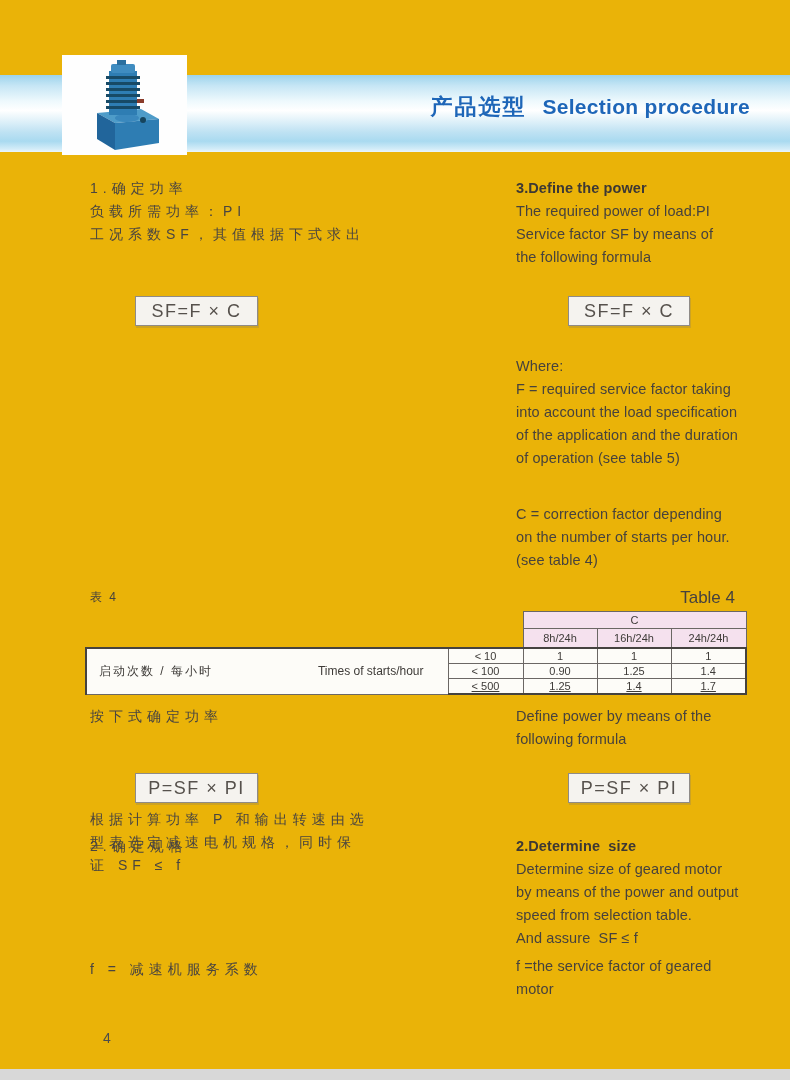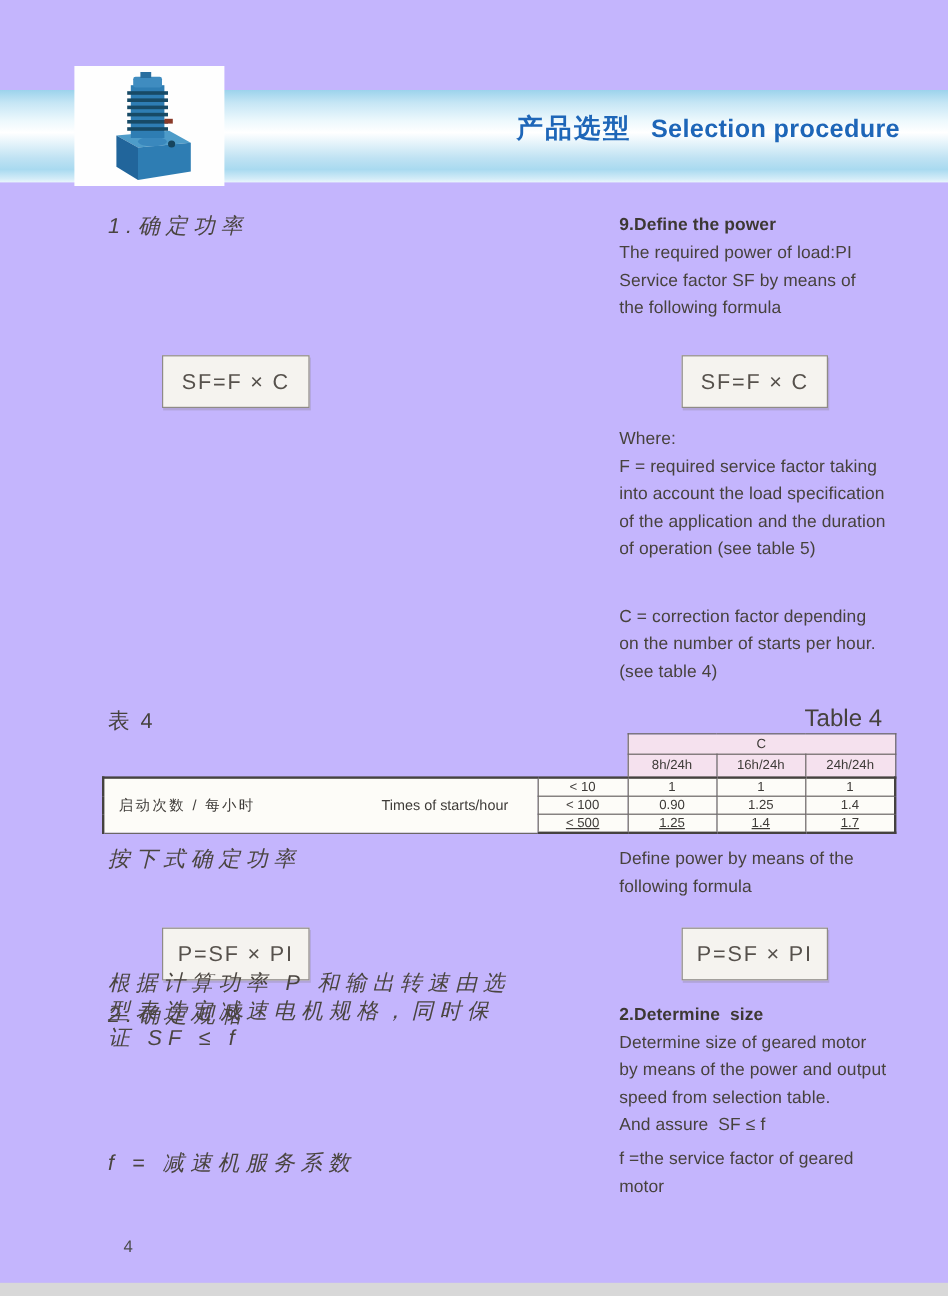"产品选型 Selection procedure" .page { background: #c4b5fd -> #eab308 }
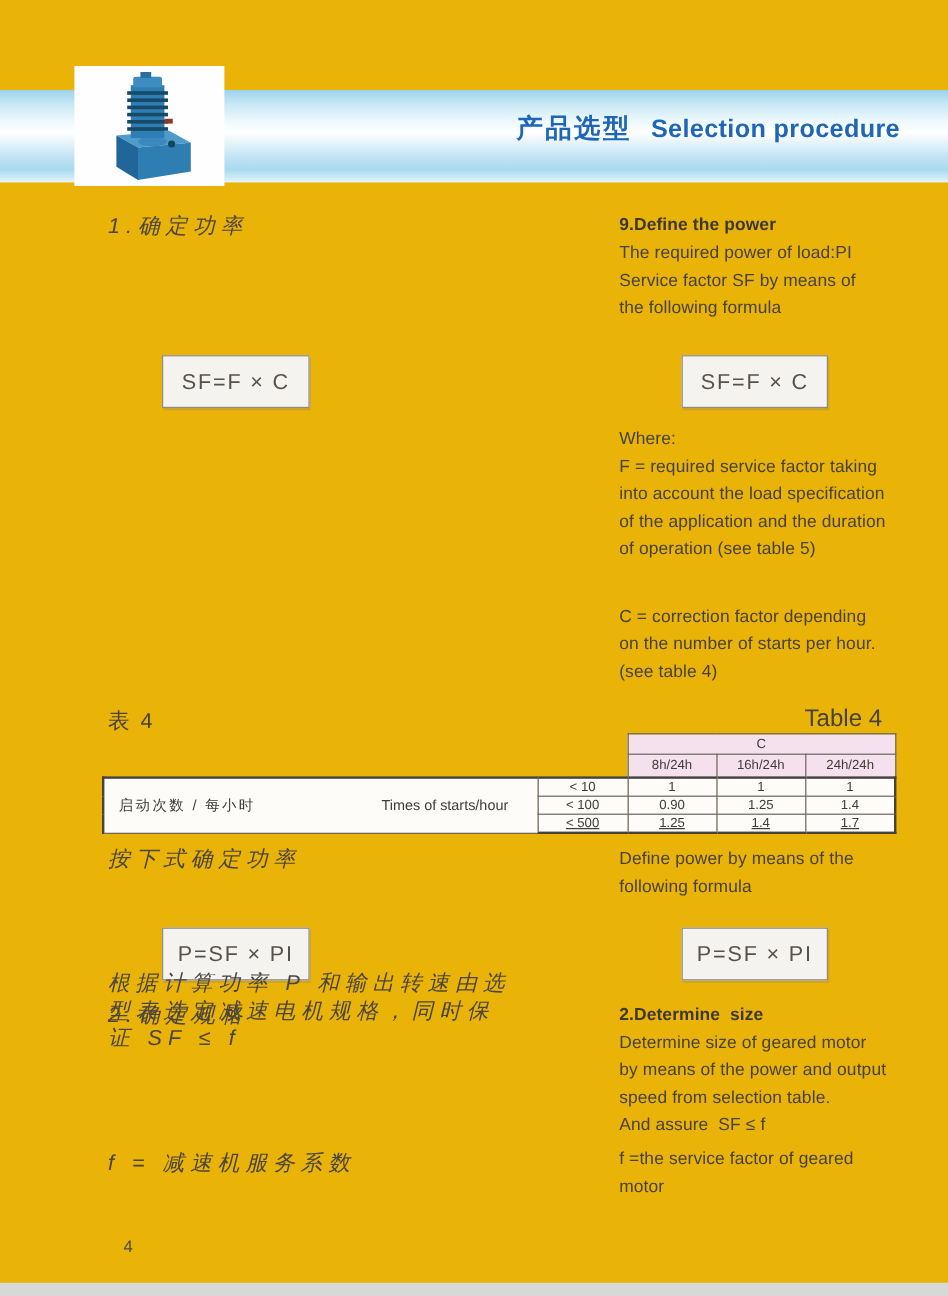"1.确定功率" .zh { font-size: 18px -> 14px; font-style: italic -> none }
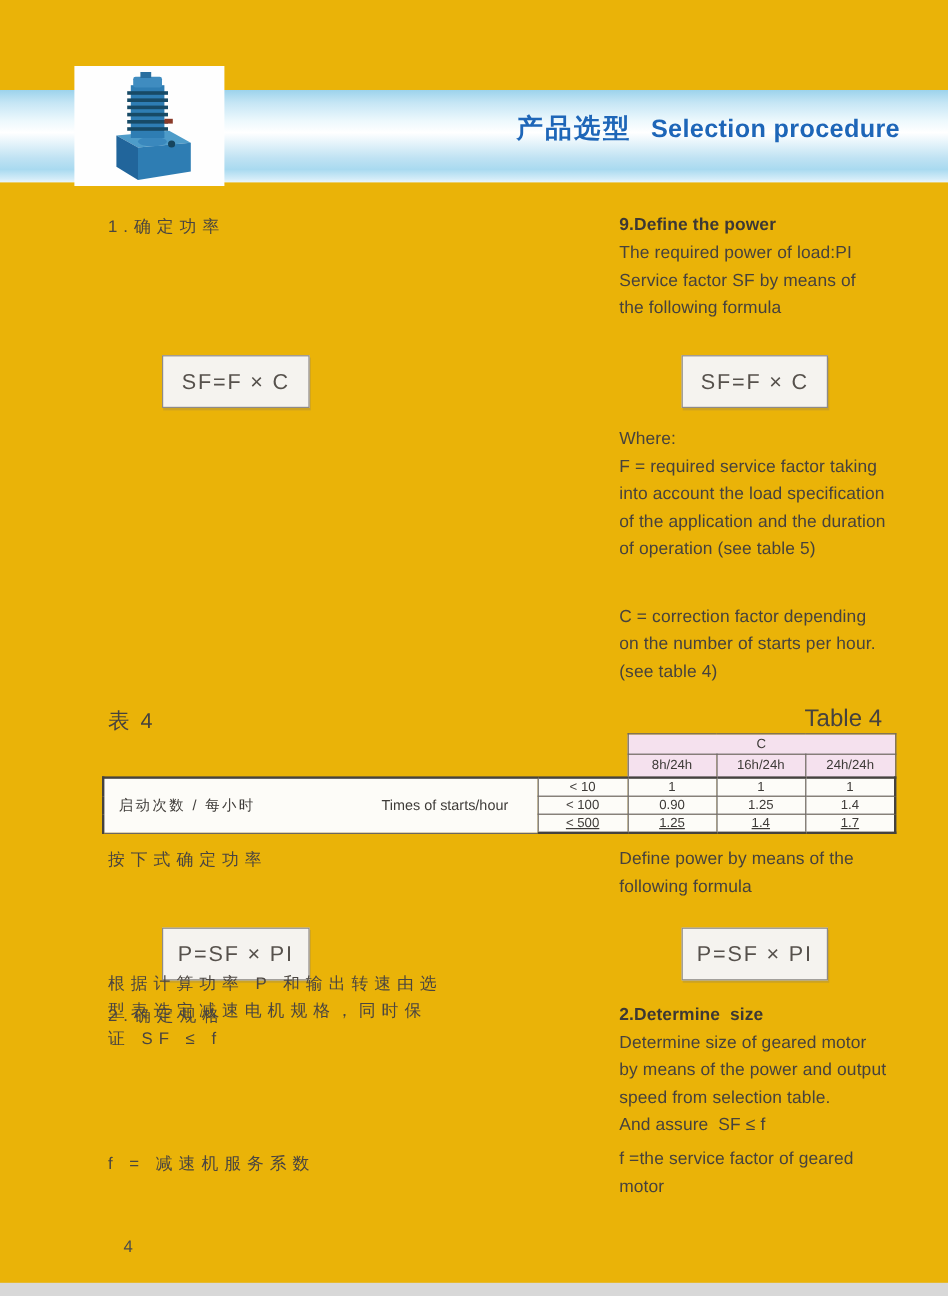"9.Define the power" div.txt { text: 9.Define -> 3.Define }
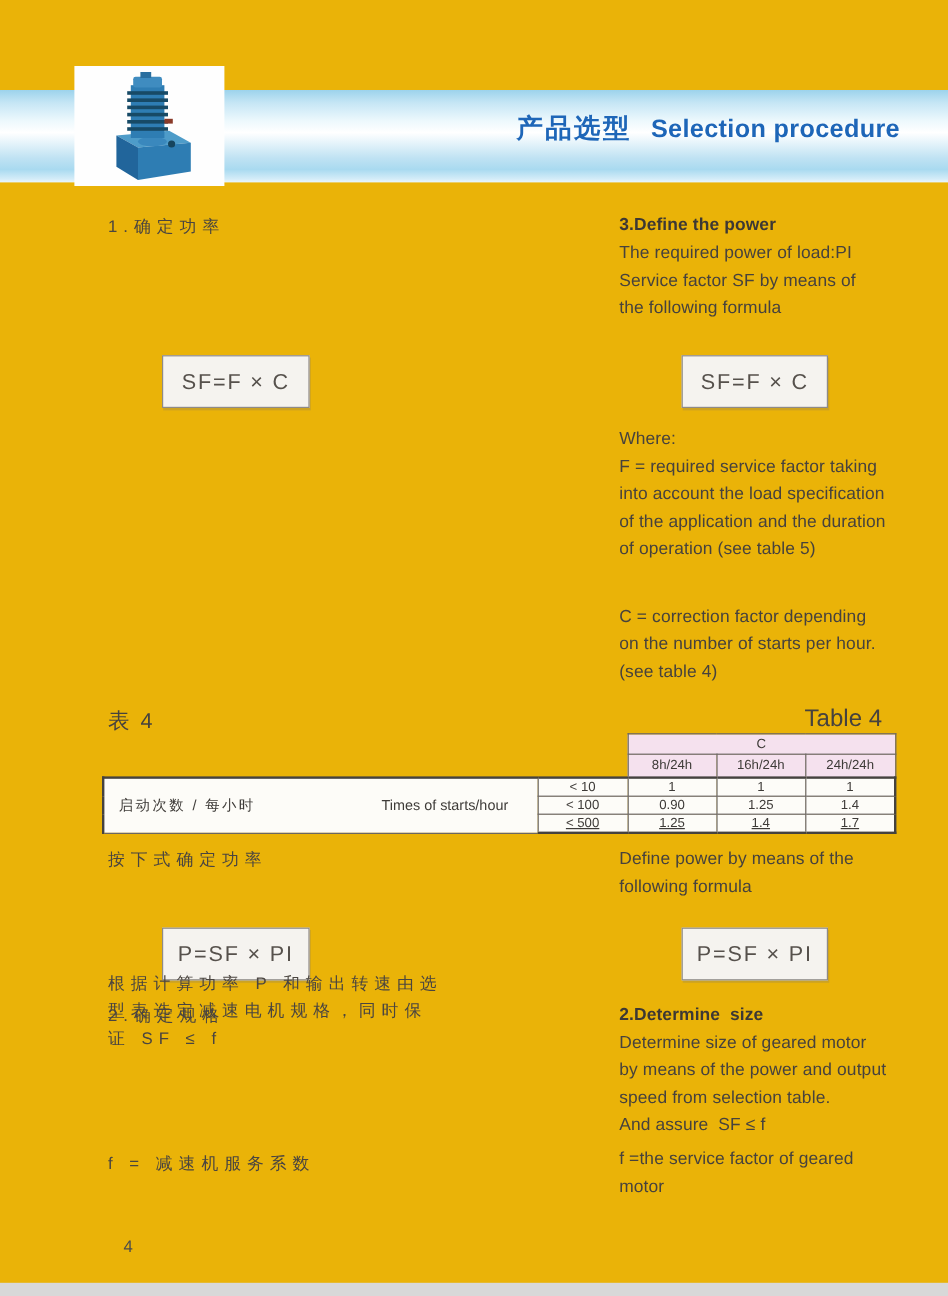"负载所需功率：PI" div.txt { html: none -> <div>负载所需功率：PI 工况系数SF，其值根据下式求出</div> }
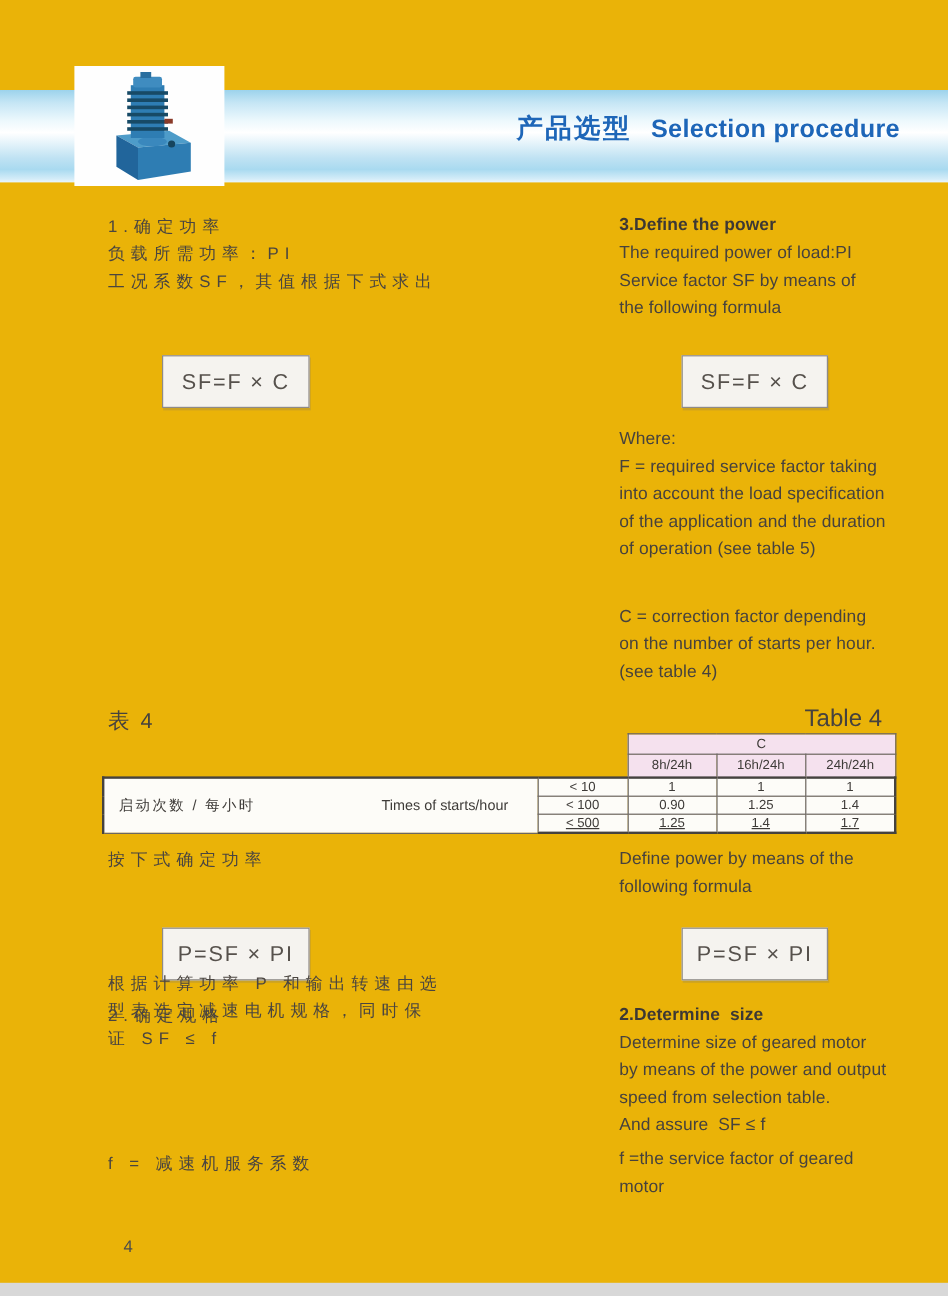"SF=F × C" .formula { height: 44px -> 30px }
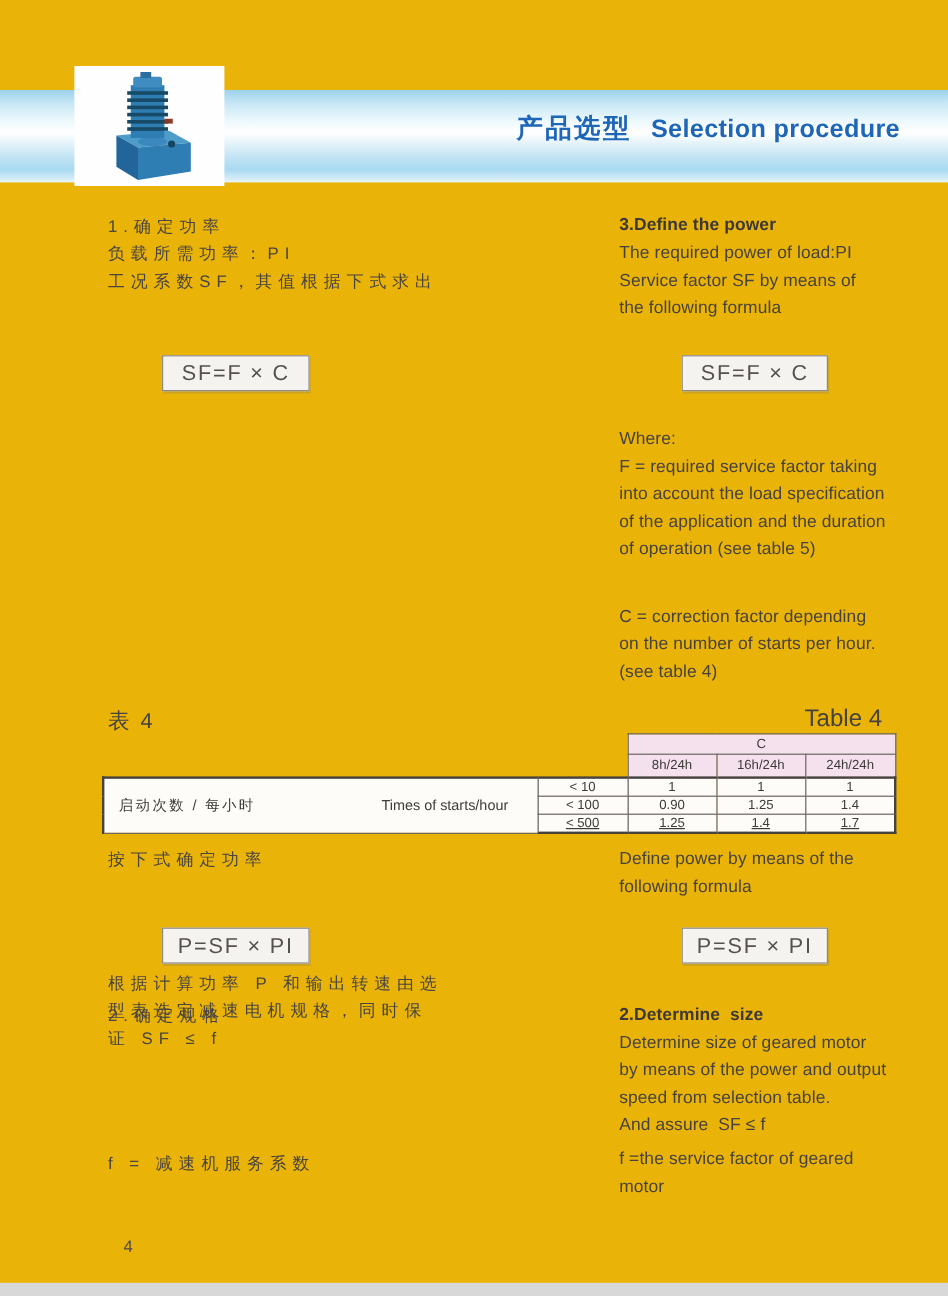"表 4" .t4-label-zh { font-size: 18px -> 12px }
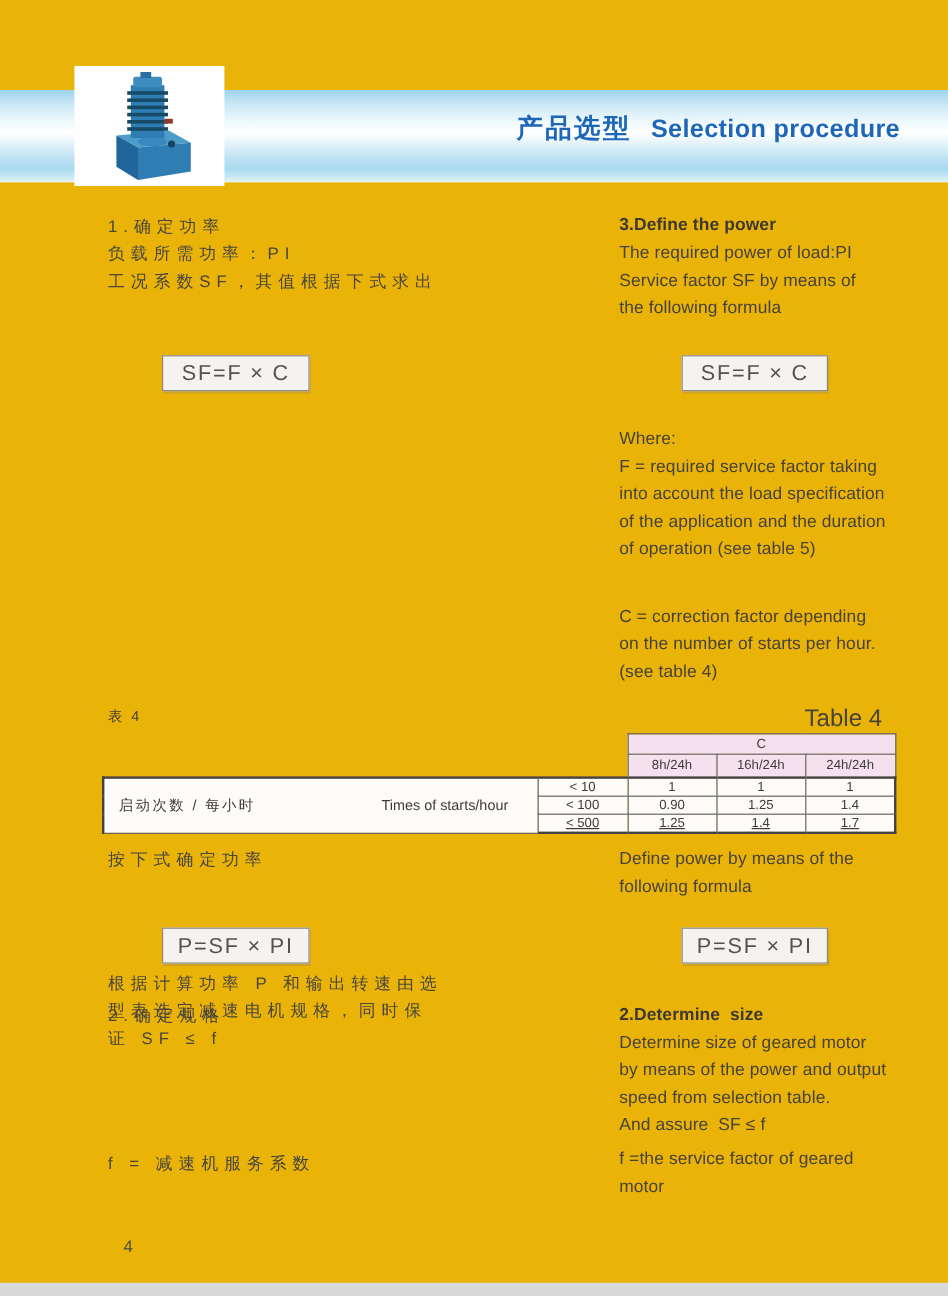"Table 4" .t4-label-en { font-size: 20px -> 17px }
